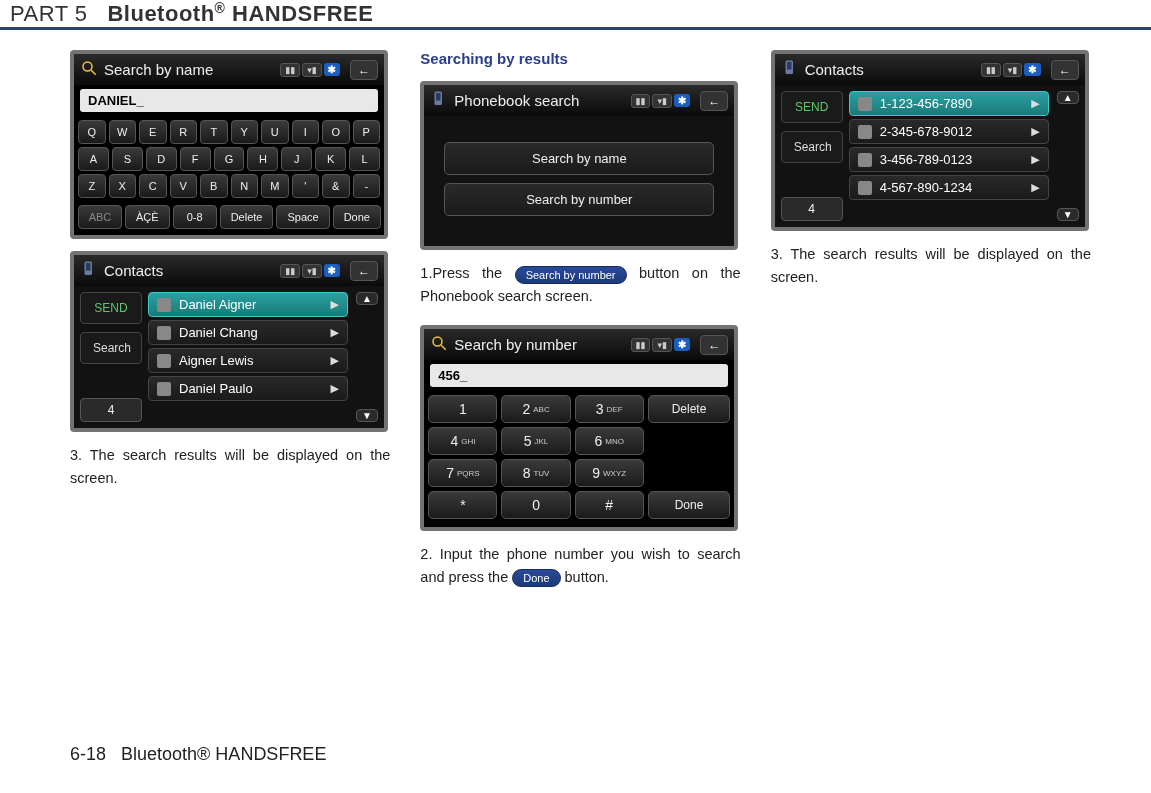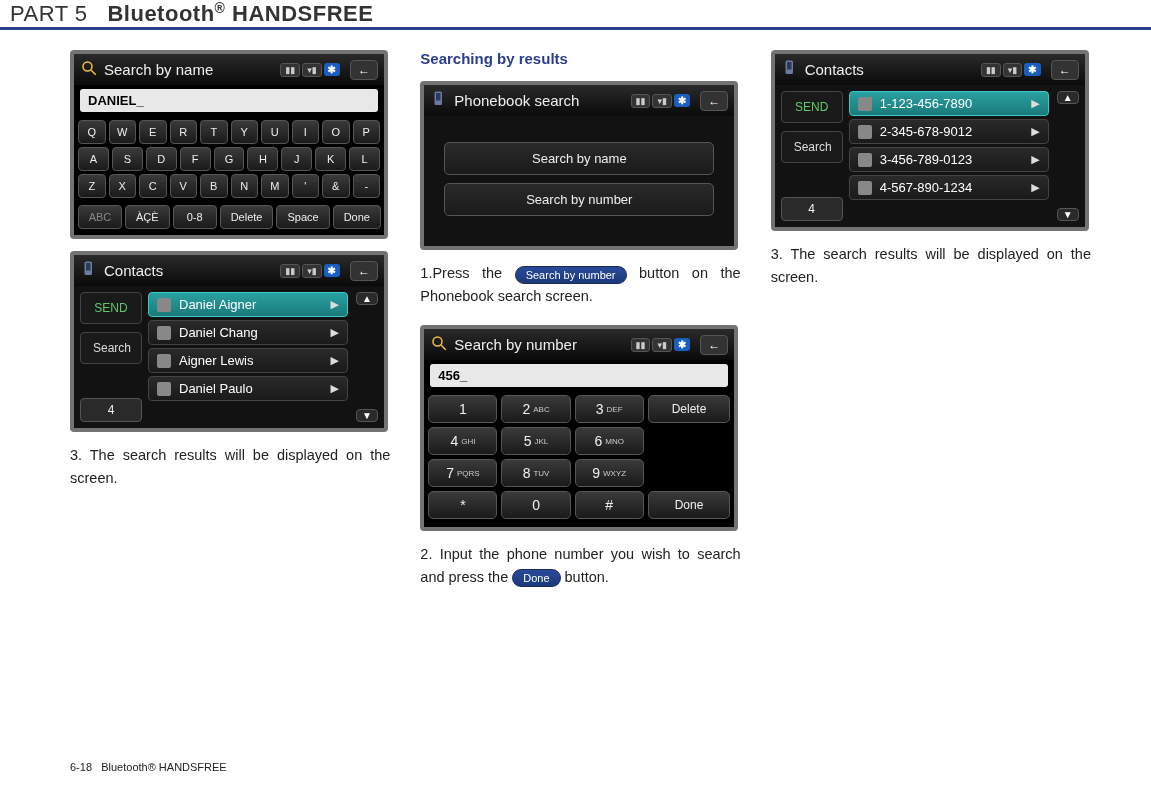"6-18 Bluetooth® HANDSFREE" .footer { bottom: 20px -> 28px; font-size: 11px -> 18px }
